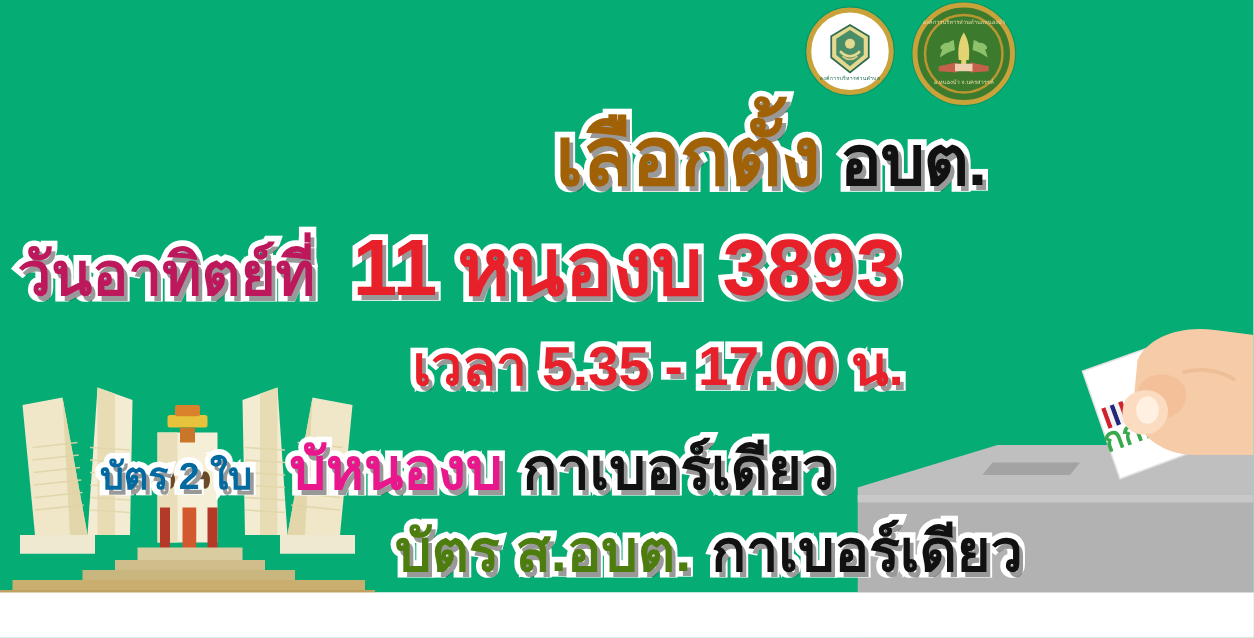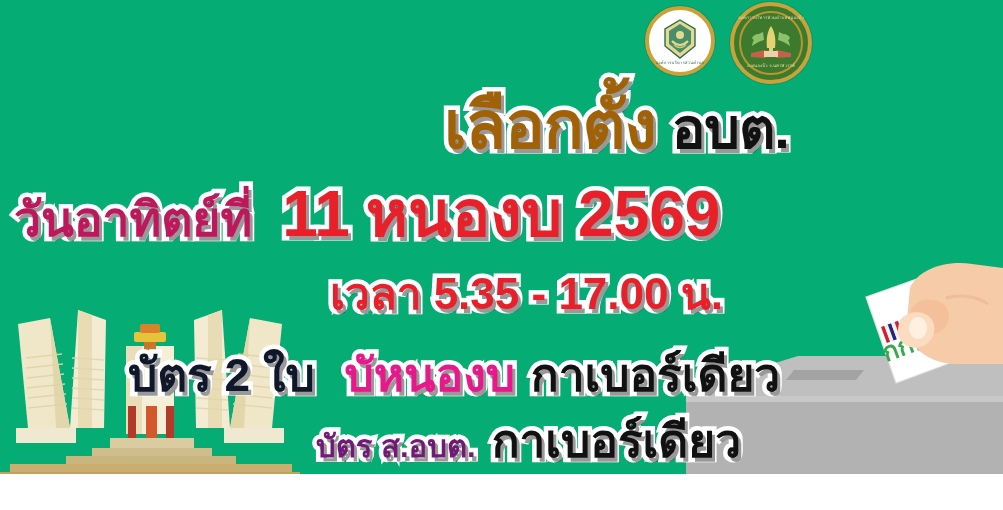"2569" span.d-value { text: 2569 -> 3893 }
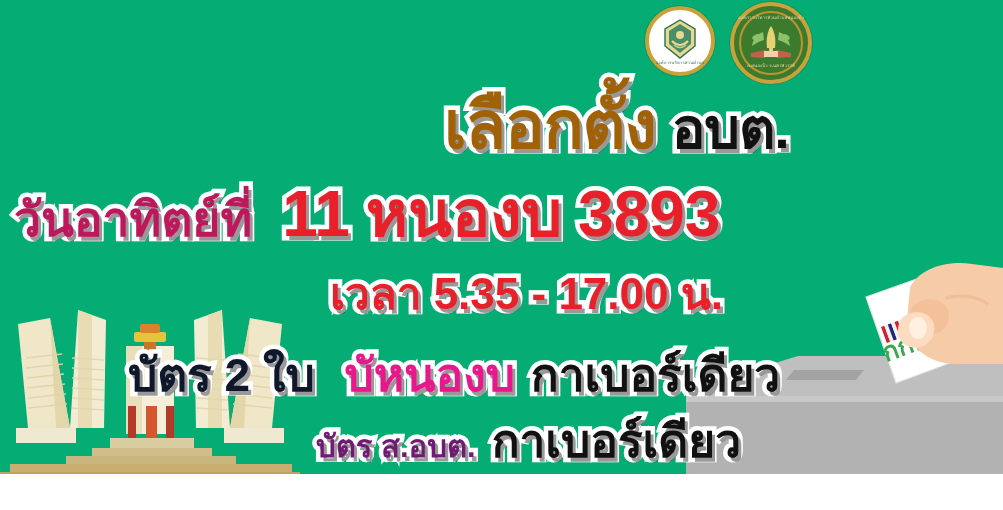"บัตร 2 ใบ" .row-cards .c-count { color: #0f172a -> #0369a1; font-size: 46px -> 30px; margin-left: 48px -> none }
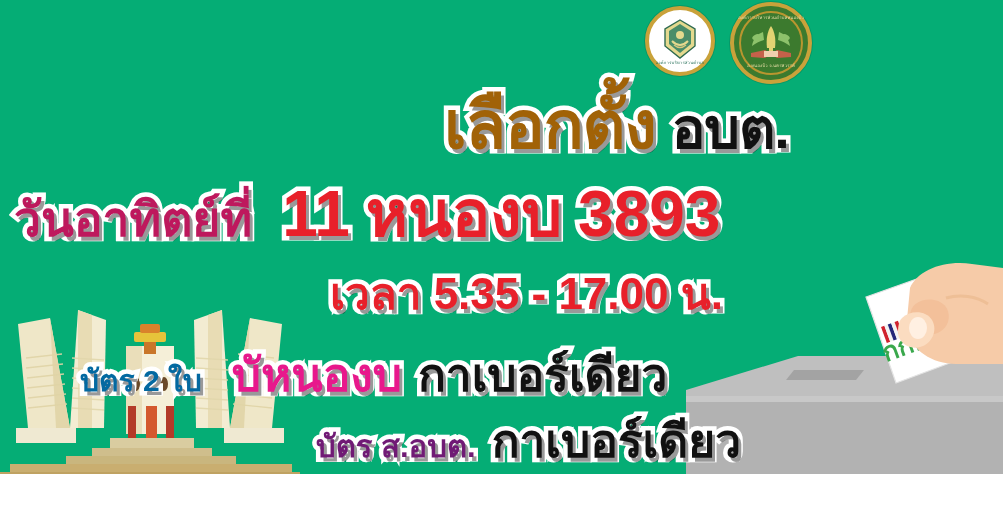"บัตร ส.อบต." .row-cards2 .c-green { color: #701a75 -> #4d7c0f; font-size: 31px -> 46px }
